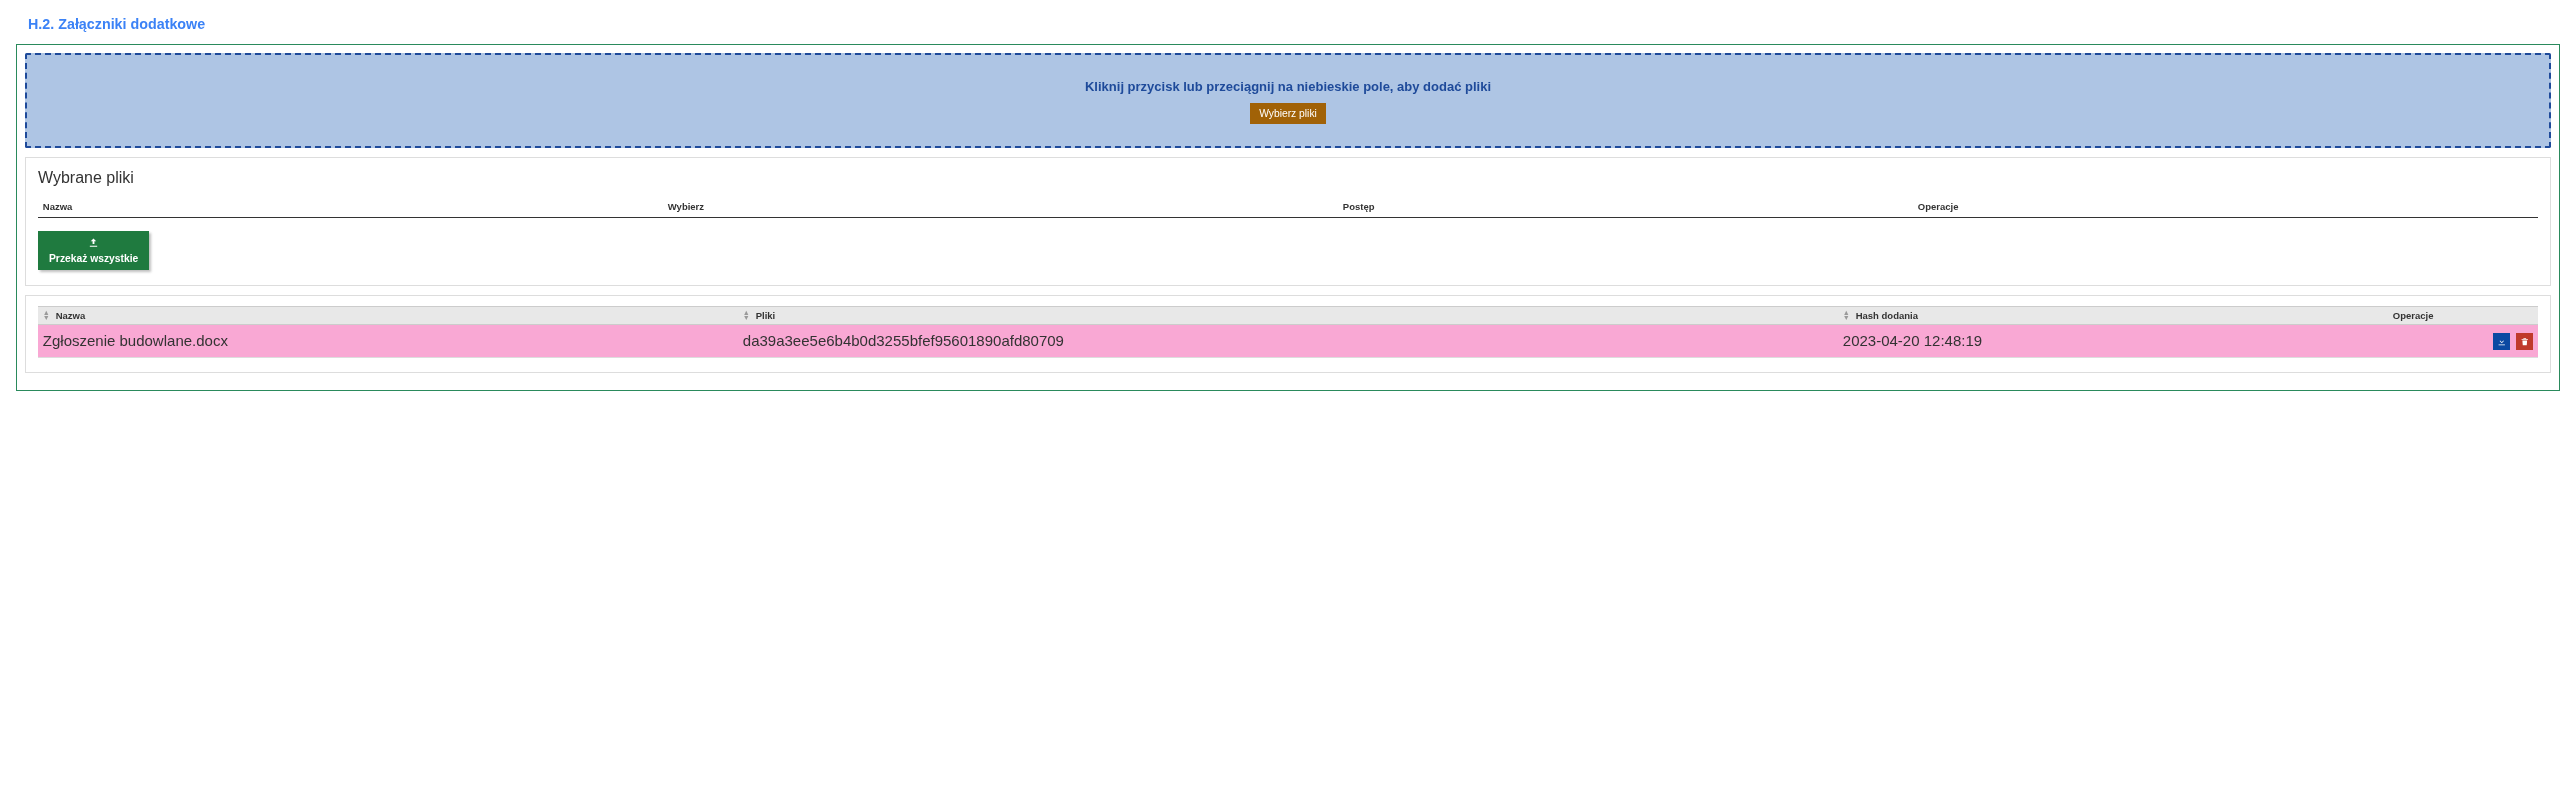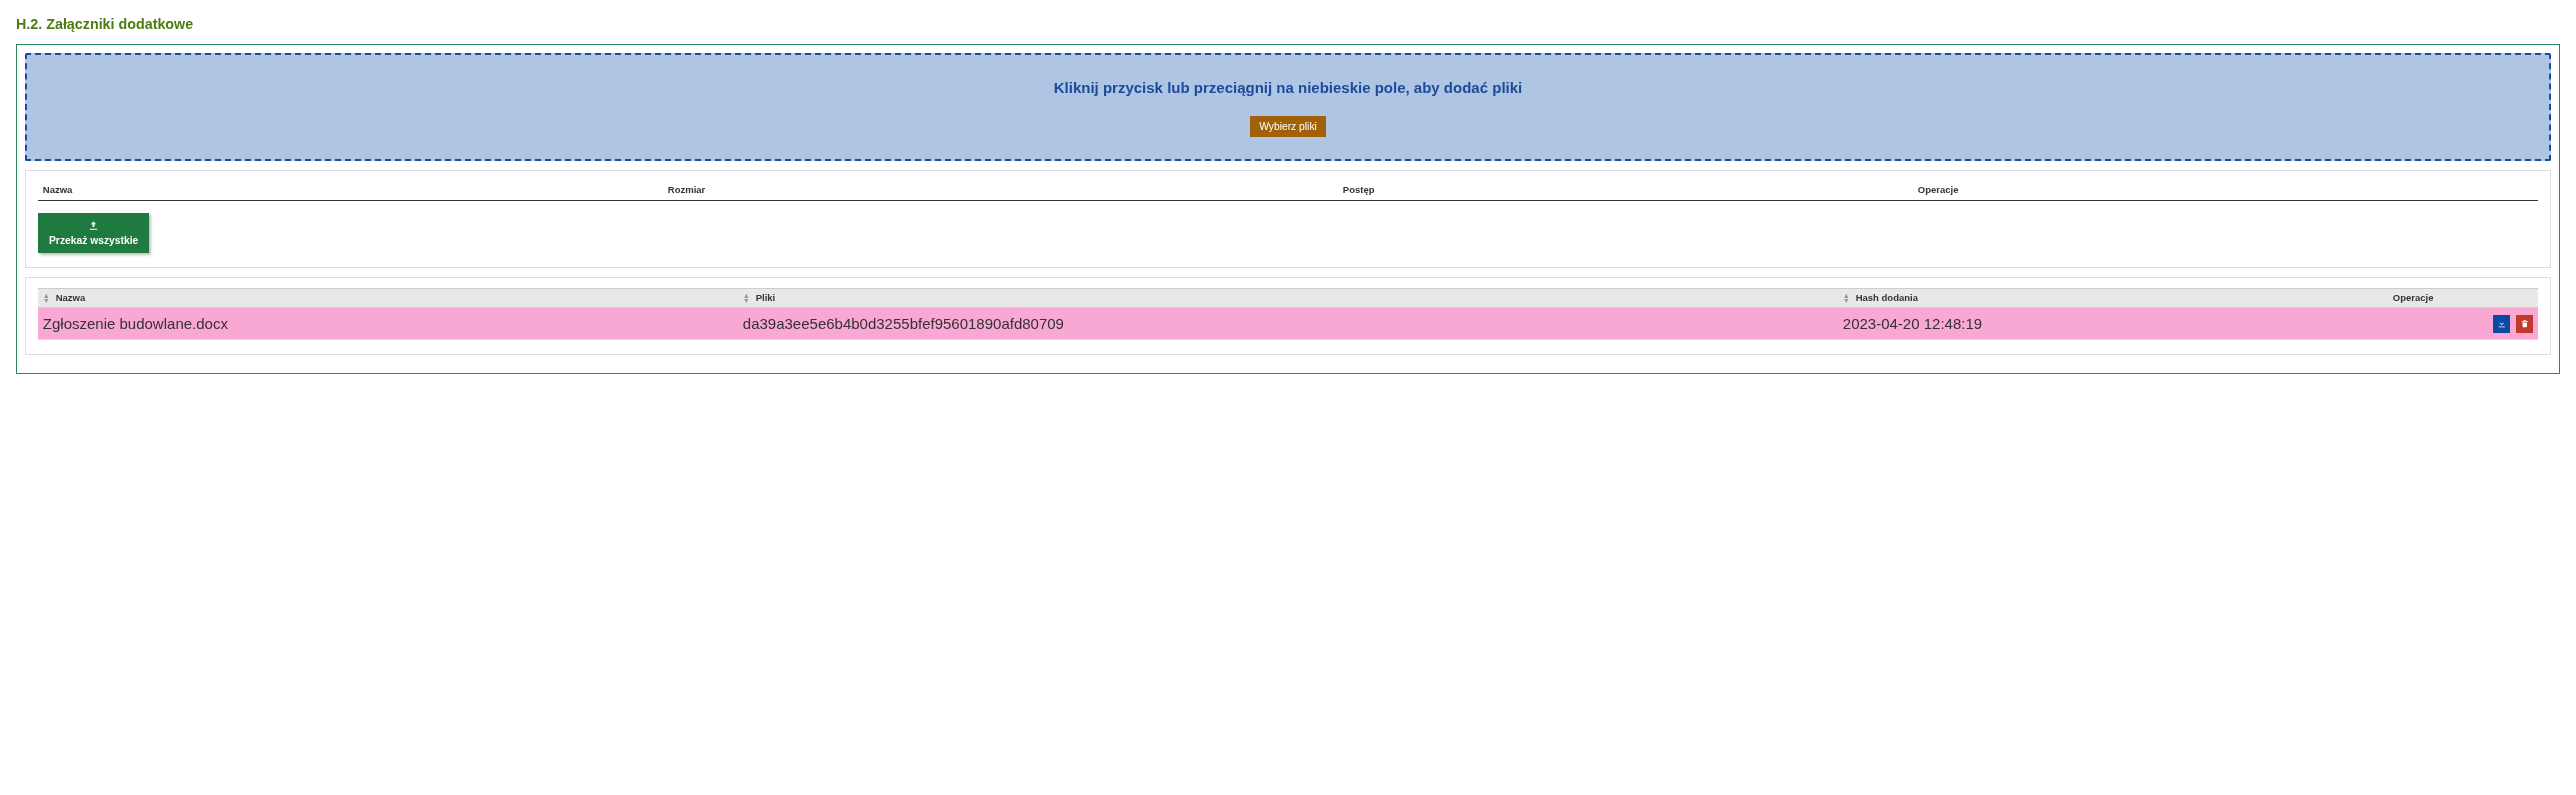"H.2. Załączniki dodatkowe" .section-title { color: #4d7c0f -> #3b82f6; margin: 8px 0 12px 0 -> 8px 0 12px 12px }
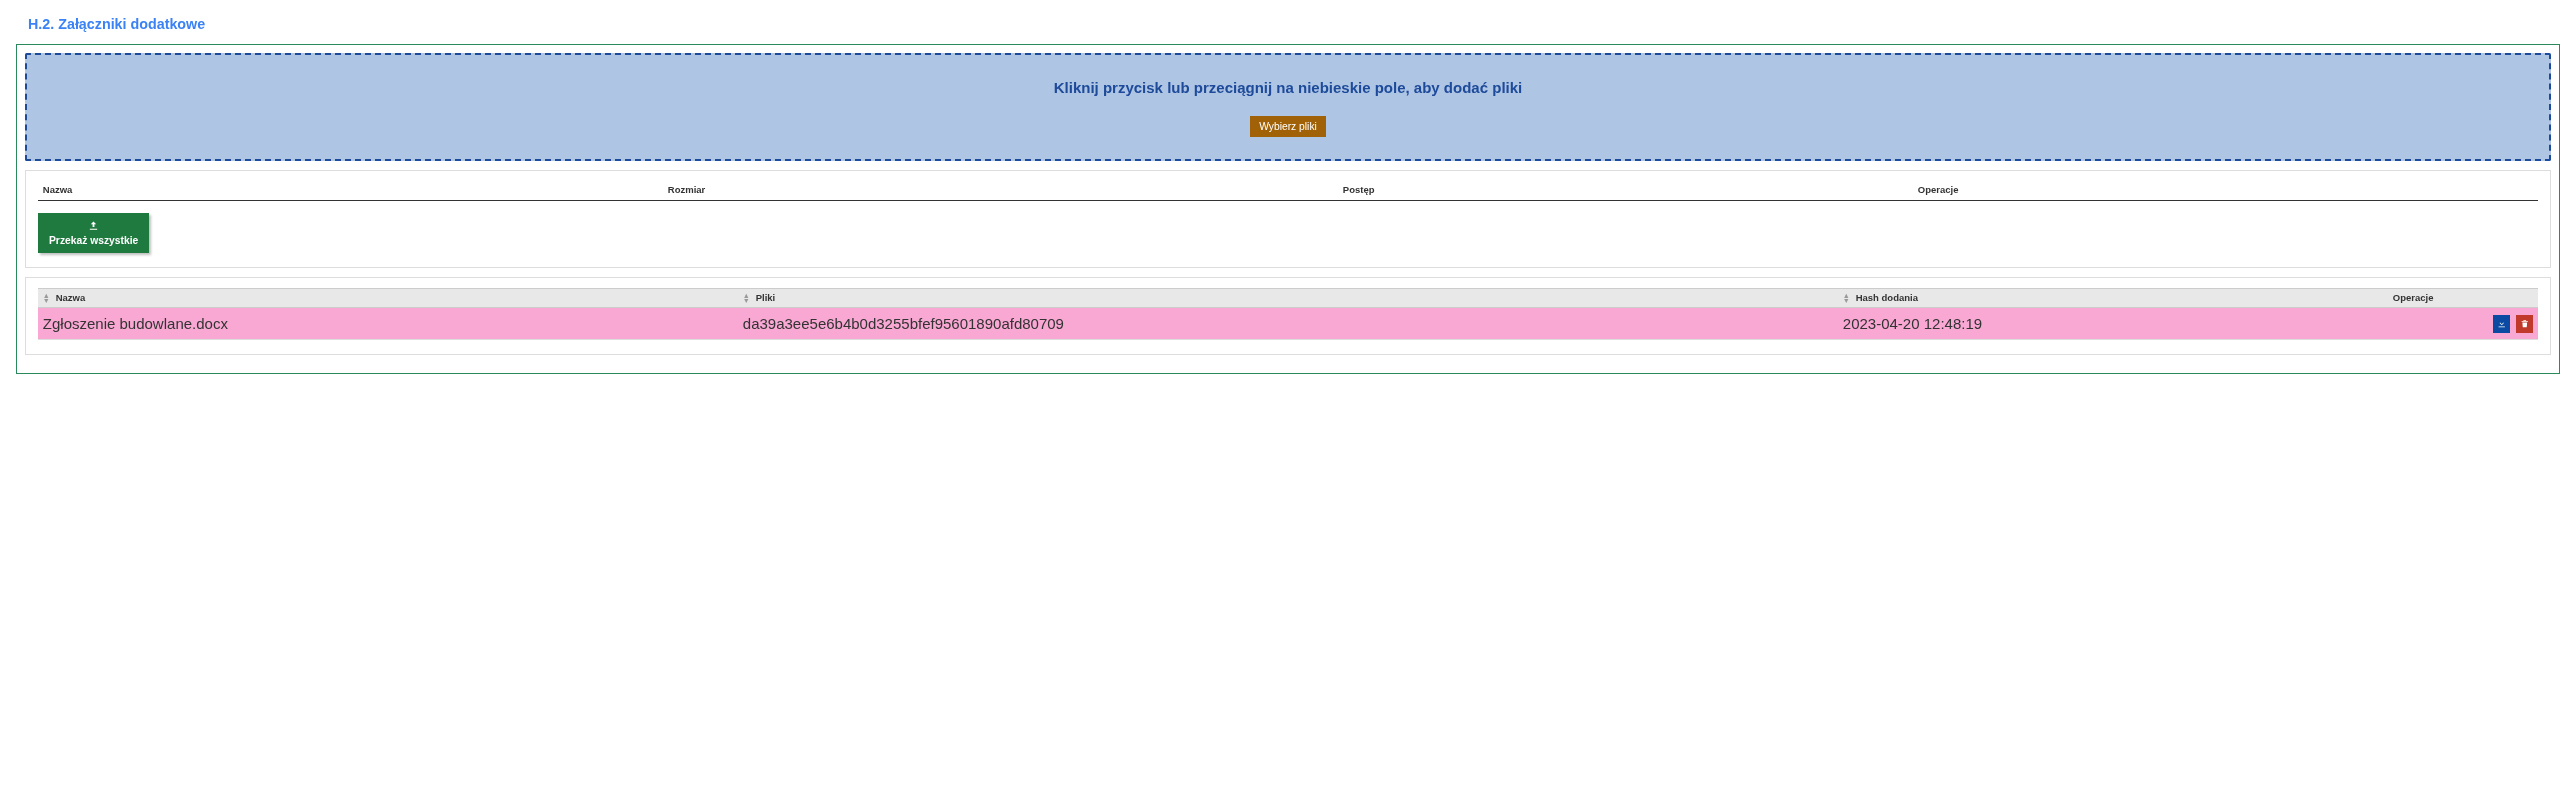"Kliknij przycisk lub przeciągnij na" .dropzone-text { font-size: 15px -> 13px; margin-bottom: 20px -> 9px }
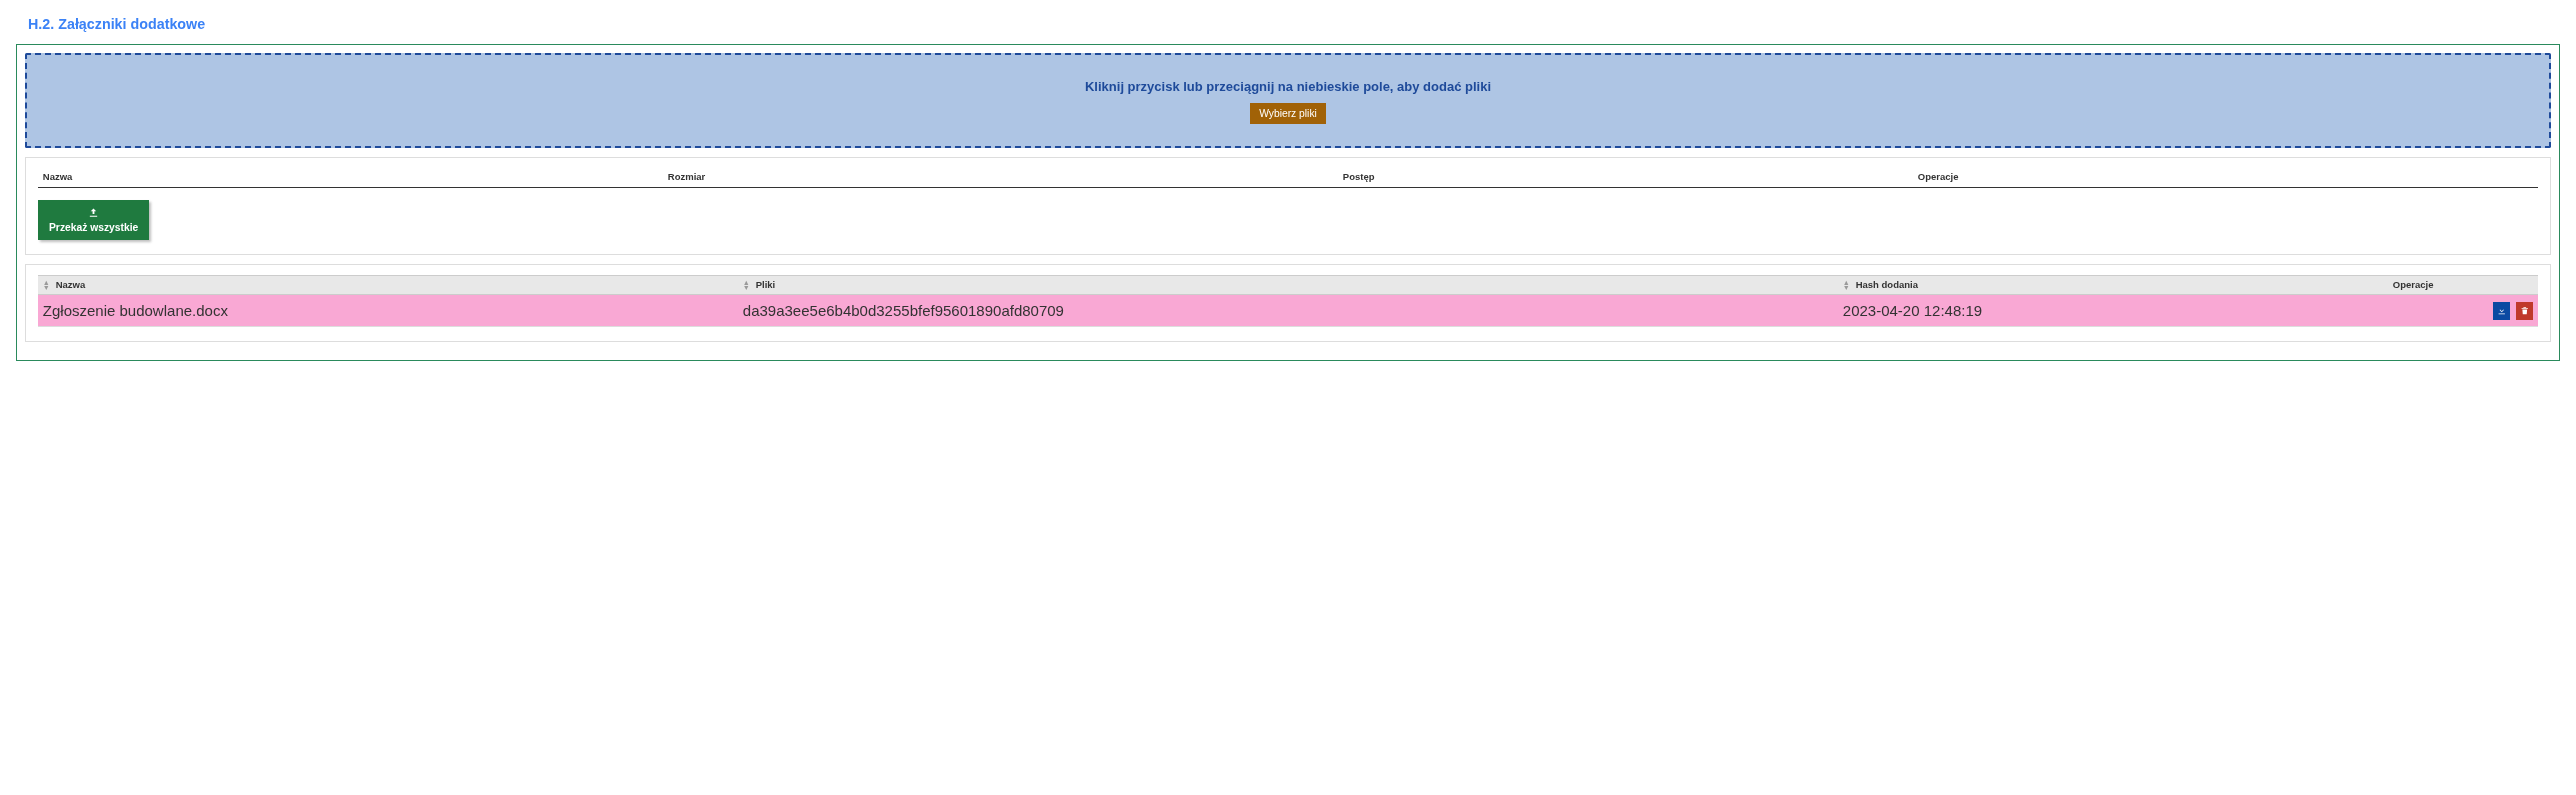"Wybrane pliki" div.card-title { html: none -> <div>Wybrane pliki</div> }
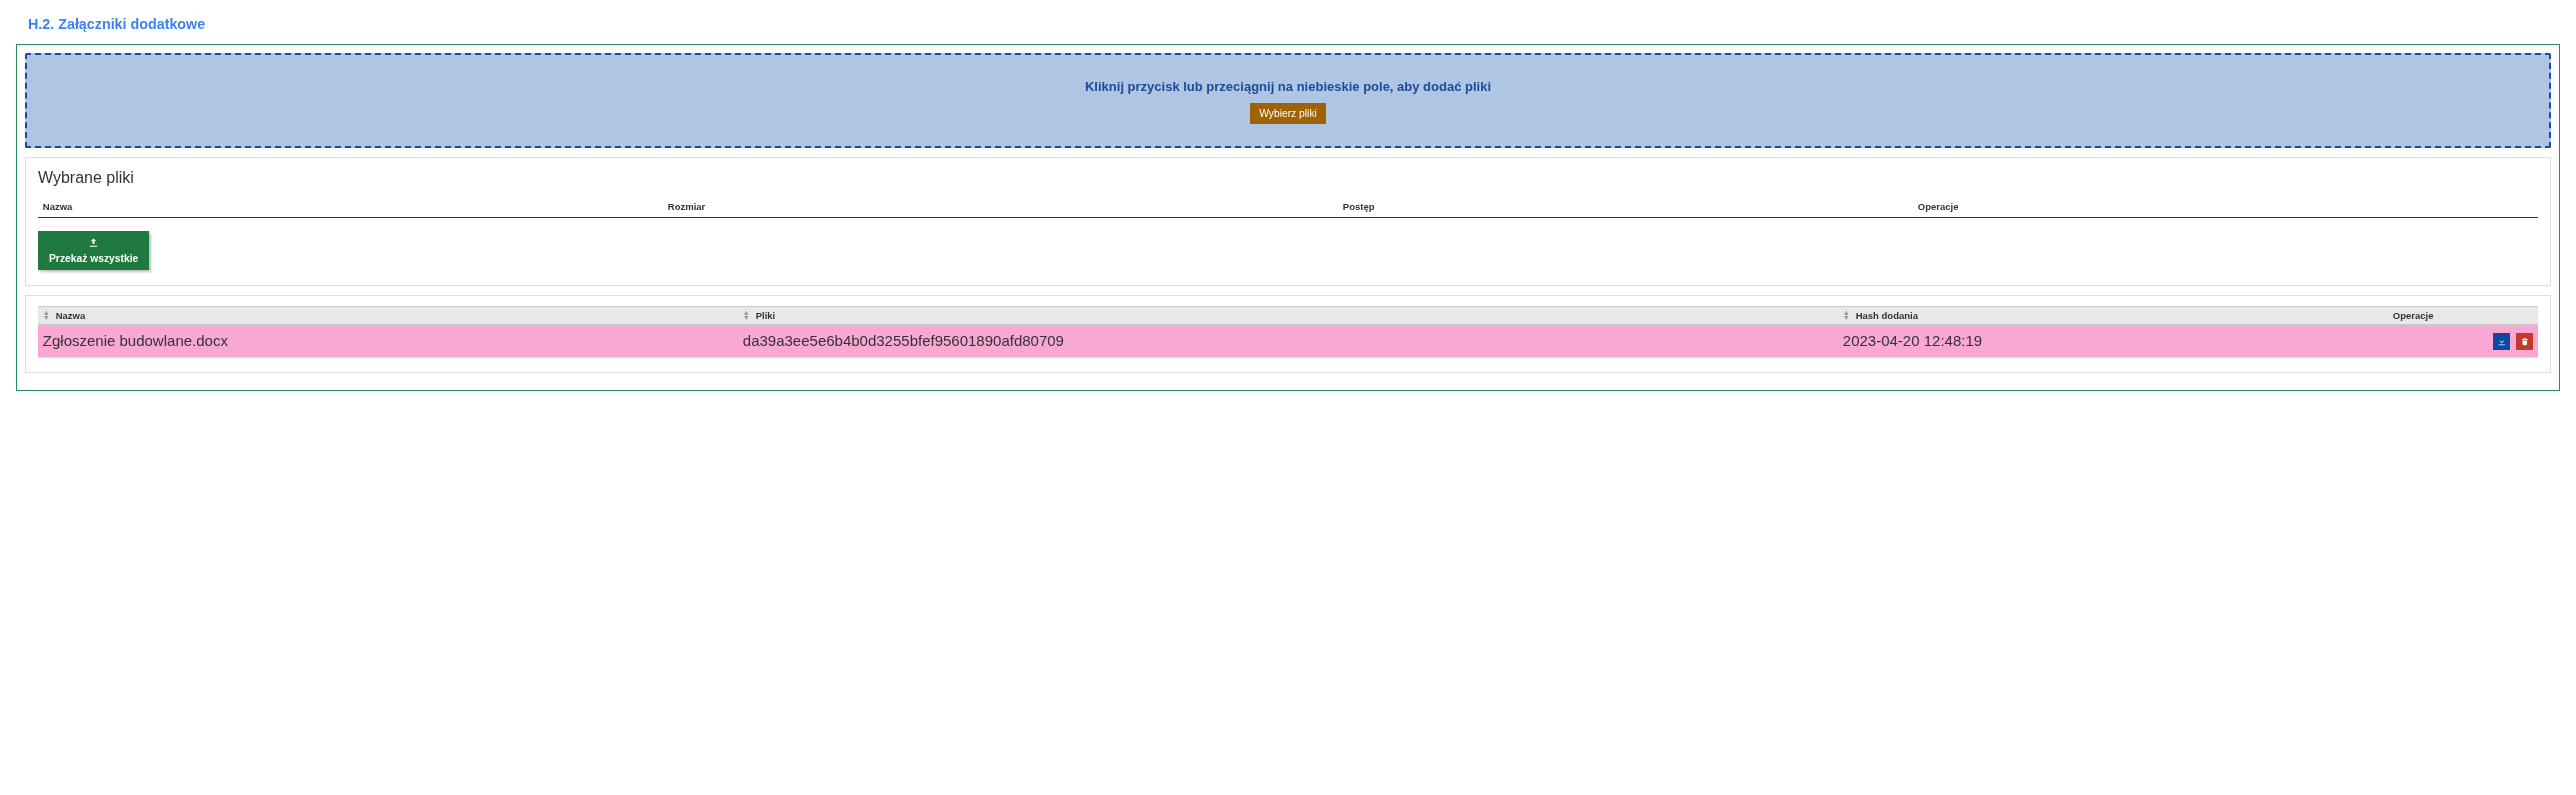"Rozmiar" th { text: Rozmiar -> Wybierz }
